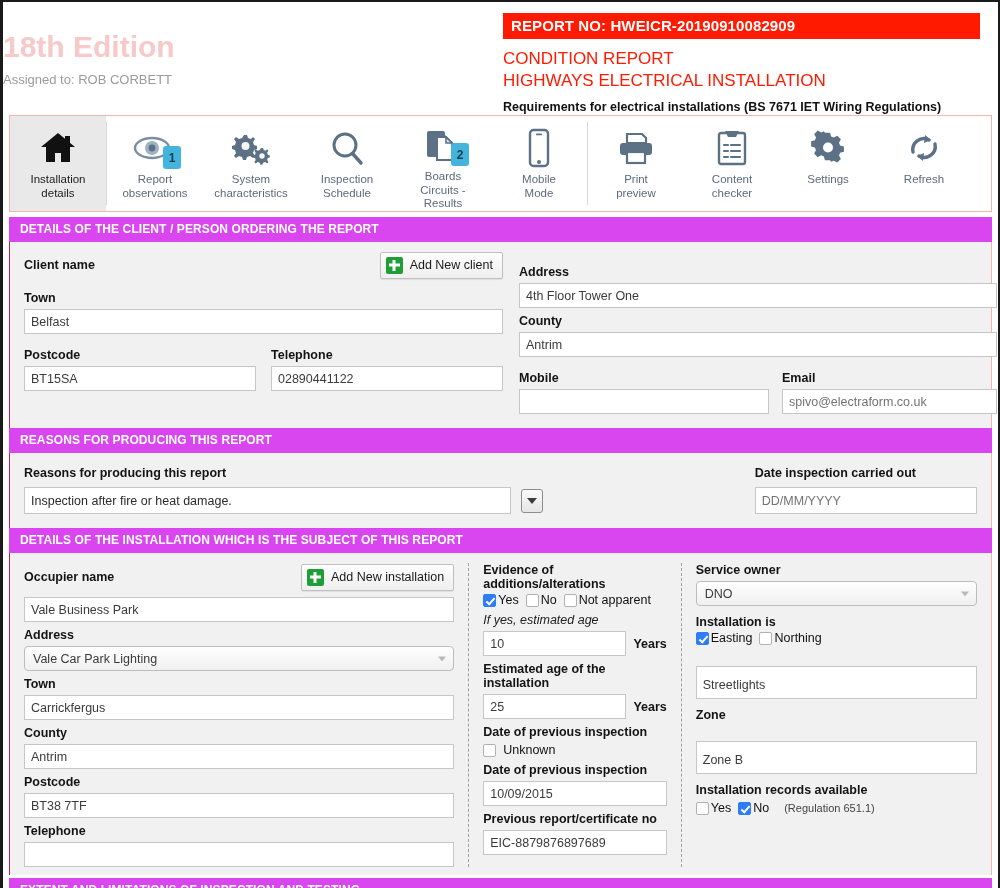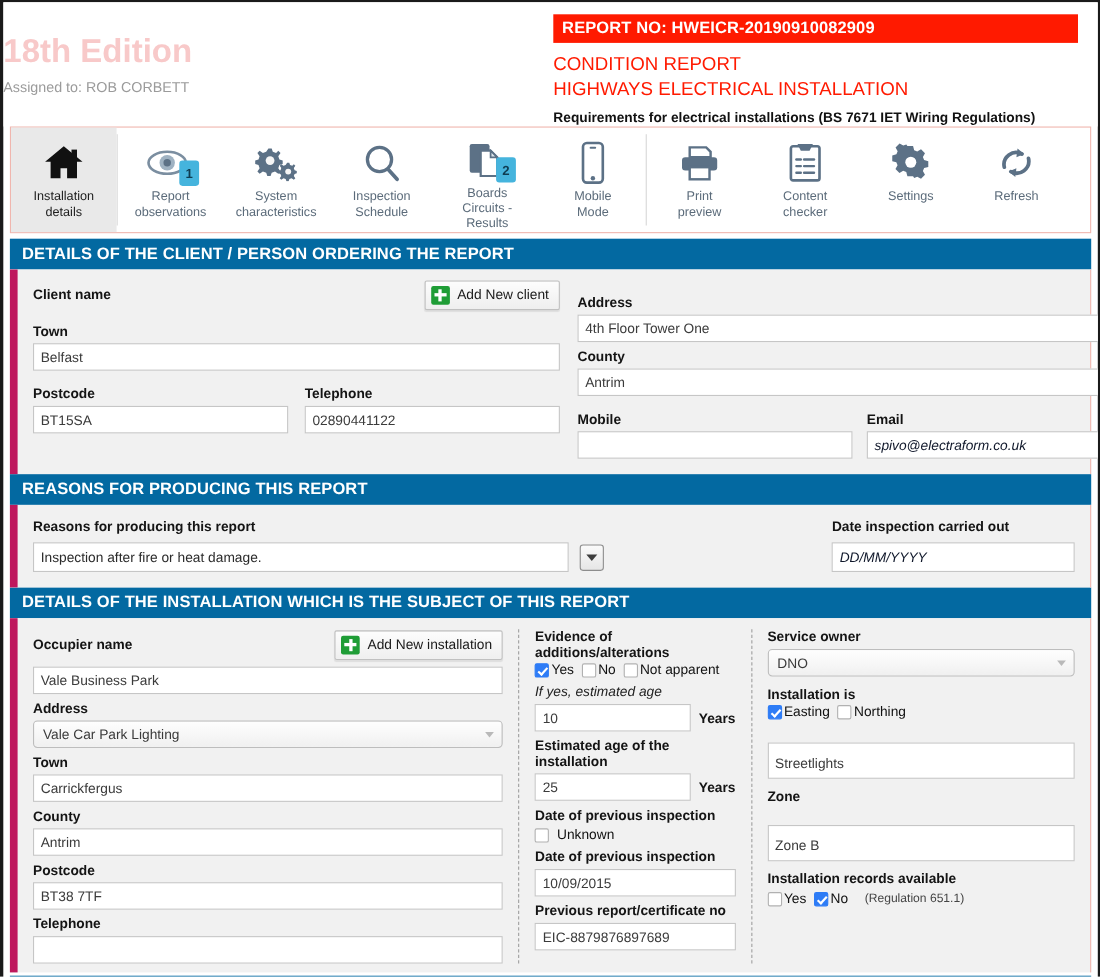"DETAILS OF THE CLIENT /" .secbar { background: #0369a1 -> #d946ef; font-size: 15px -> 12px }
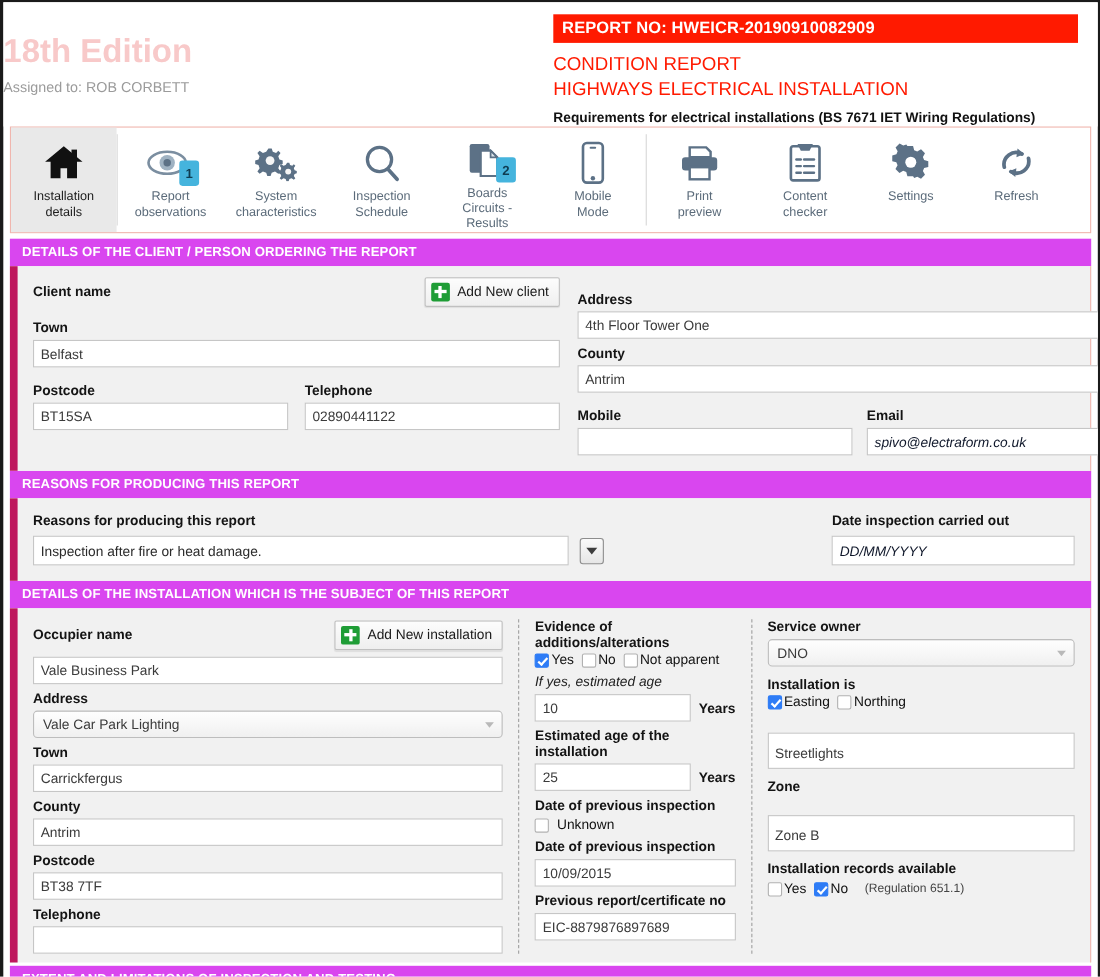"Client name" .panel { border-left: 7px solid #be185d -> 1px solid #be185d }
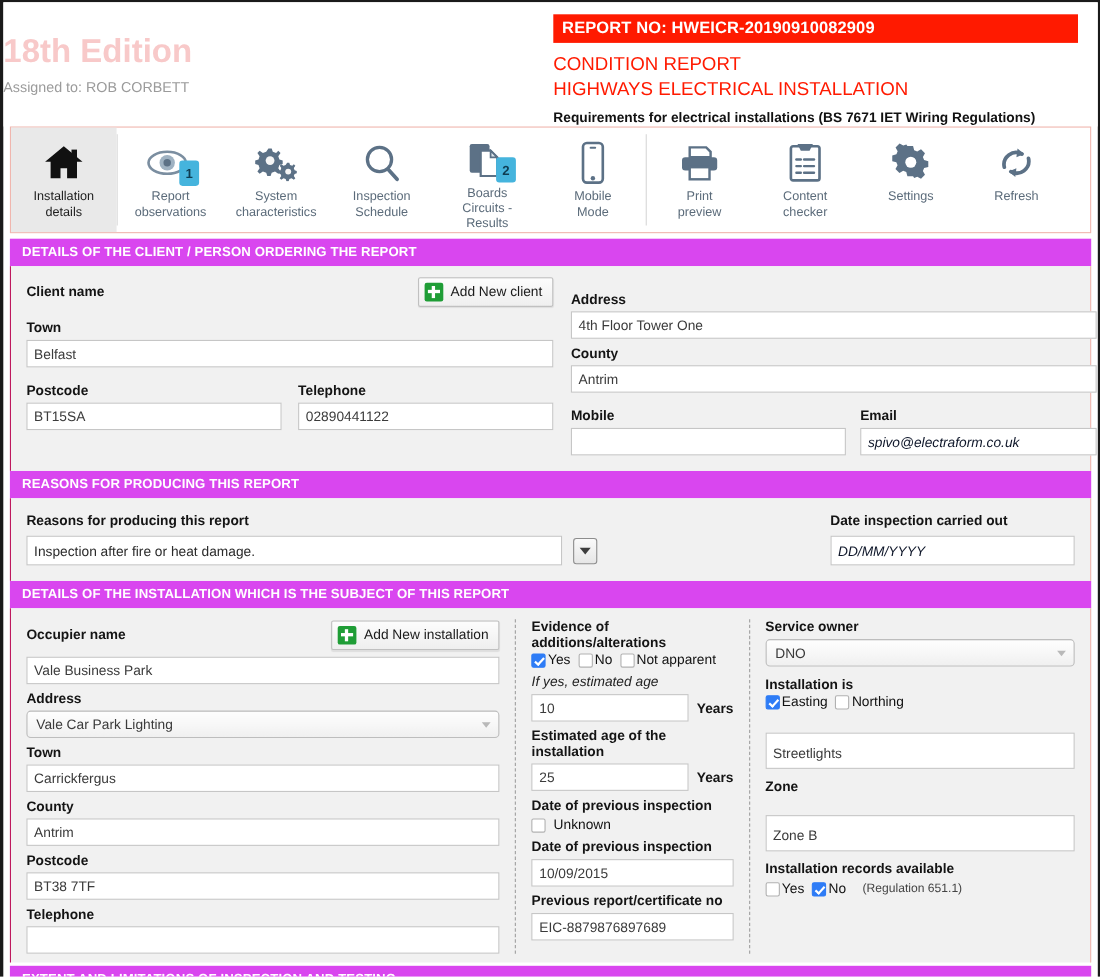"spivo@electraform.co.uk" .inp.ph { color: #0f172a -> #737373; font-style: italic -> none }
